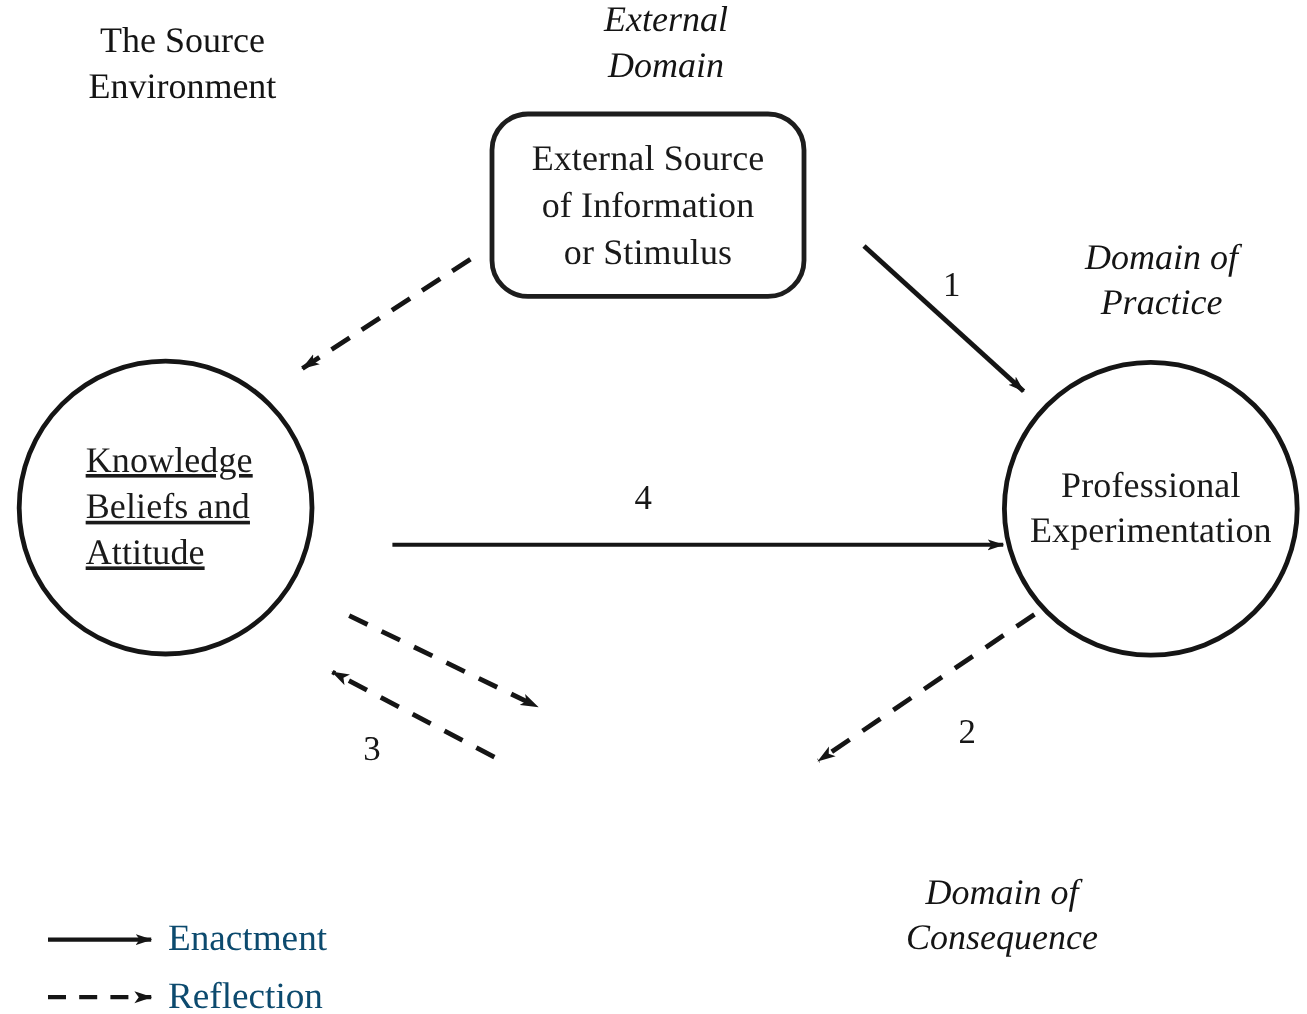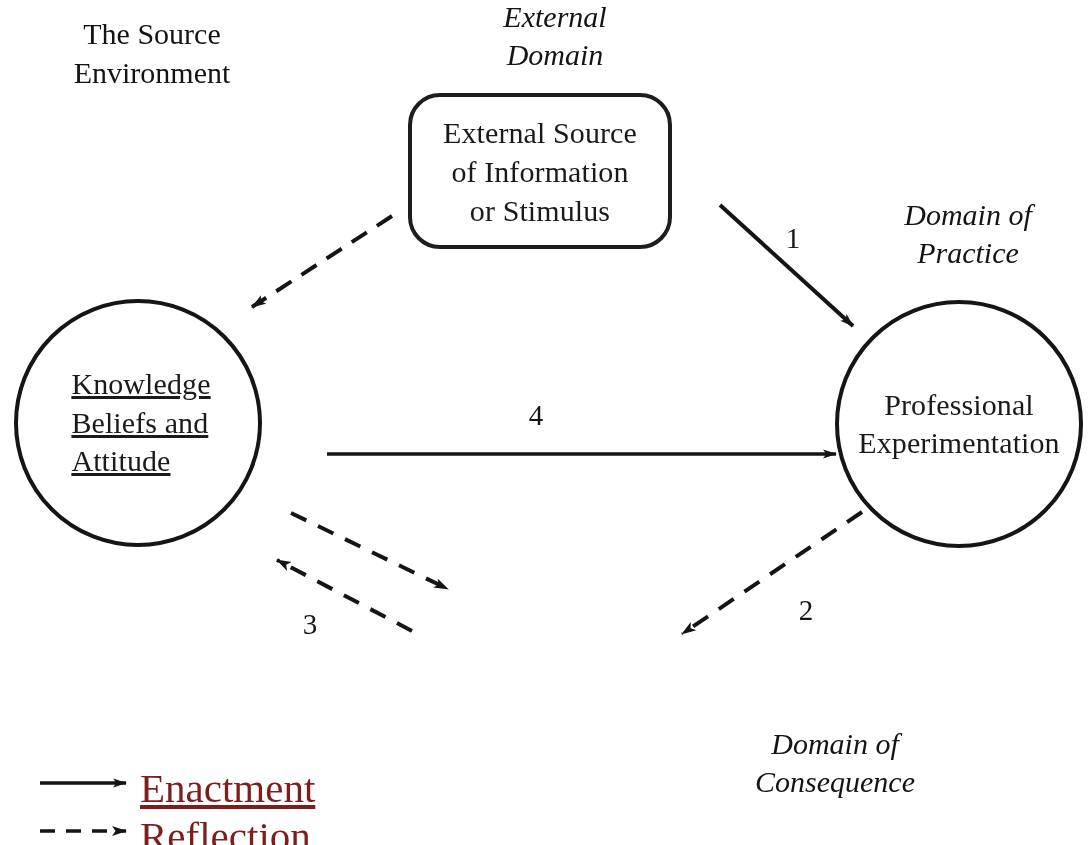"Enactment" .legend-text { color: #7f1d1d -> #0c4a6e; font-size: 41px -> 31px; text-decoration: underline -> none }
